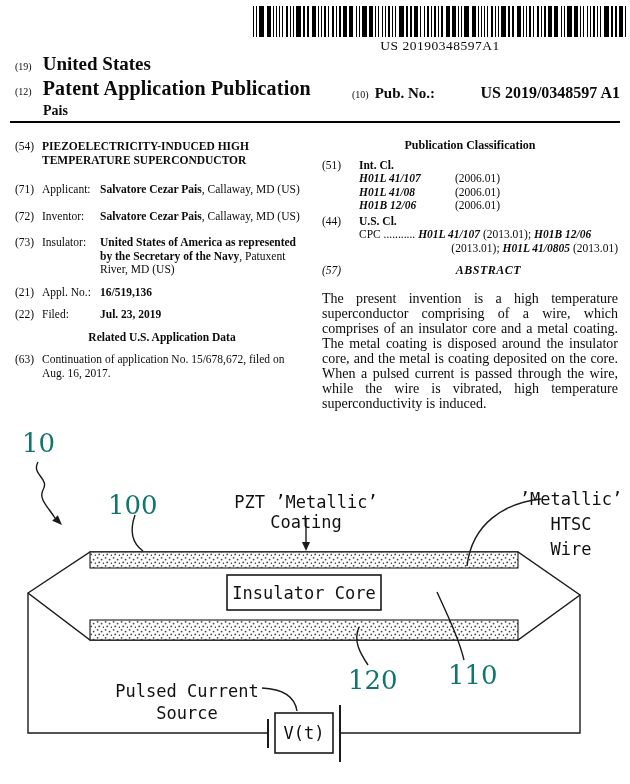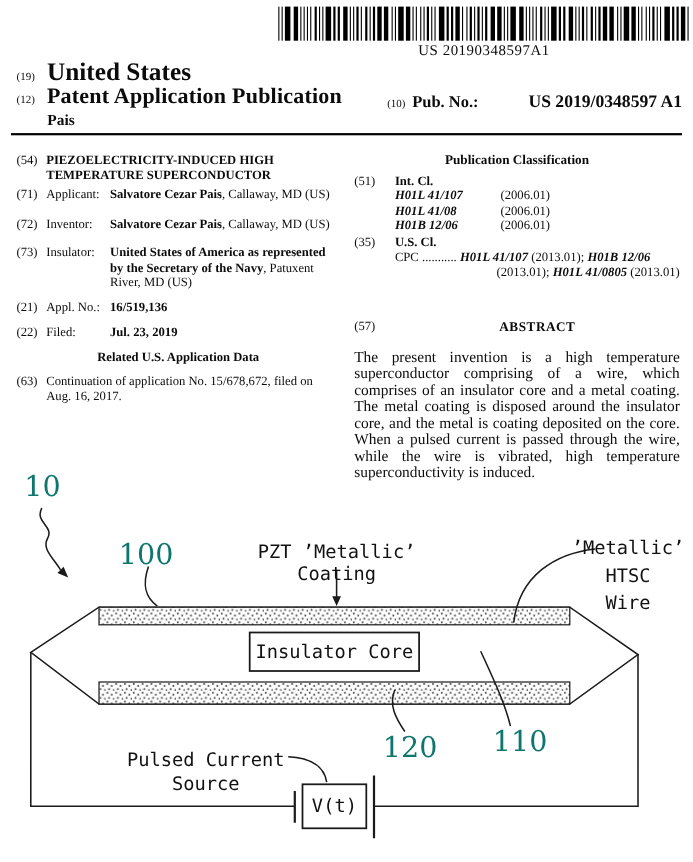"United States" .h19 .big { font-size: 23px -> 19px }
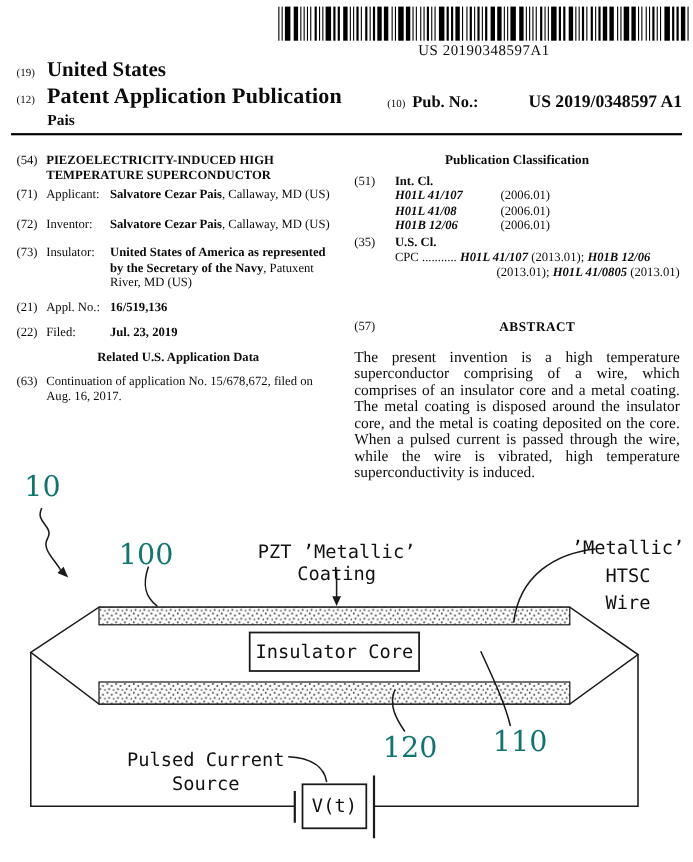"(54)" .mb16 { margin-bottom: 4px -> 16px }
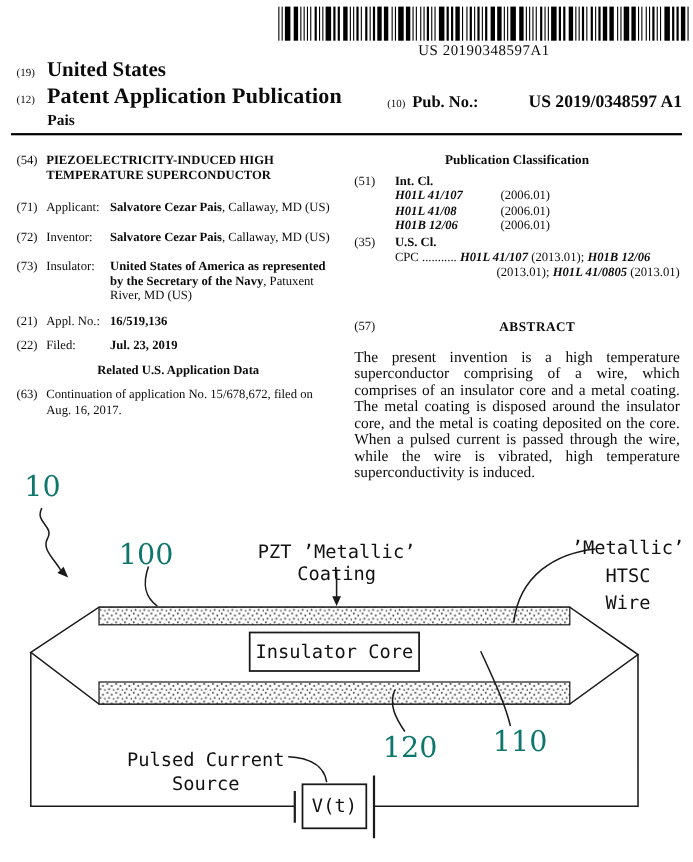"(35)" span.rnum { text: 35 -> 44 }
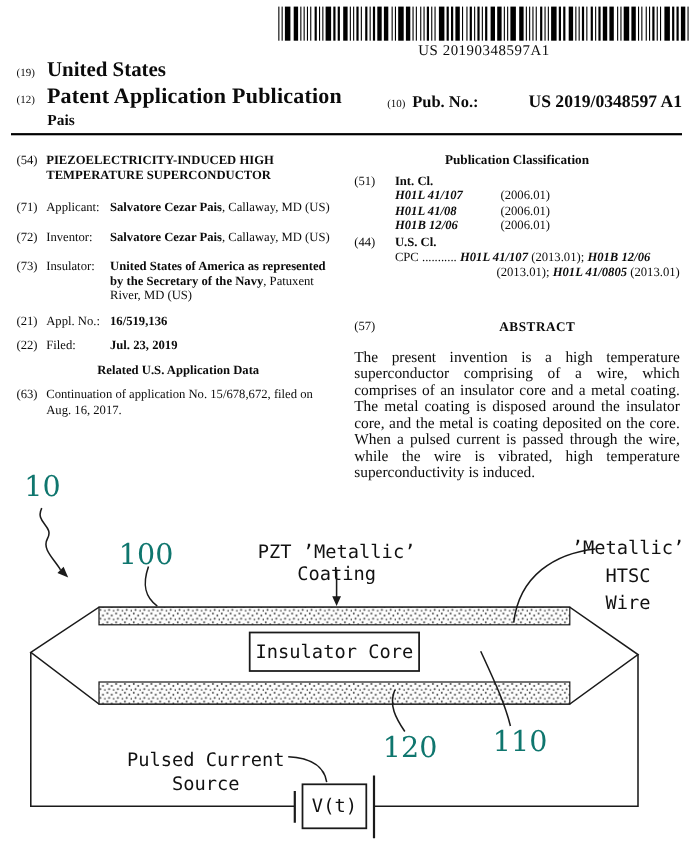"(57)" .abs-head { font-style: none -> italic; margin-top: 36px -> 9px }
